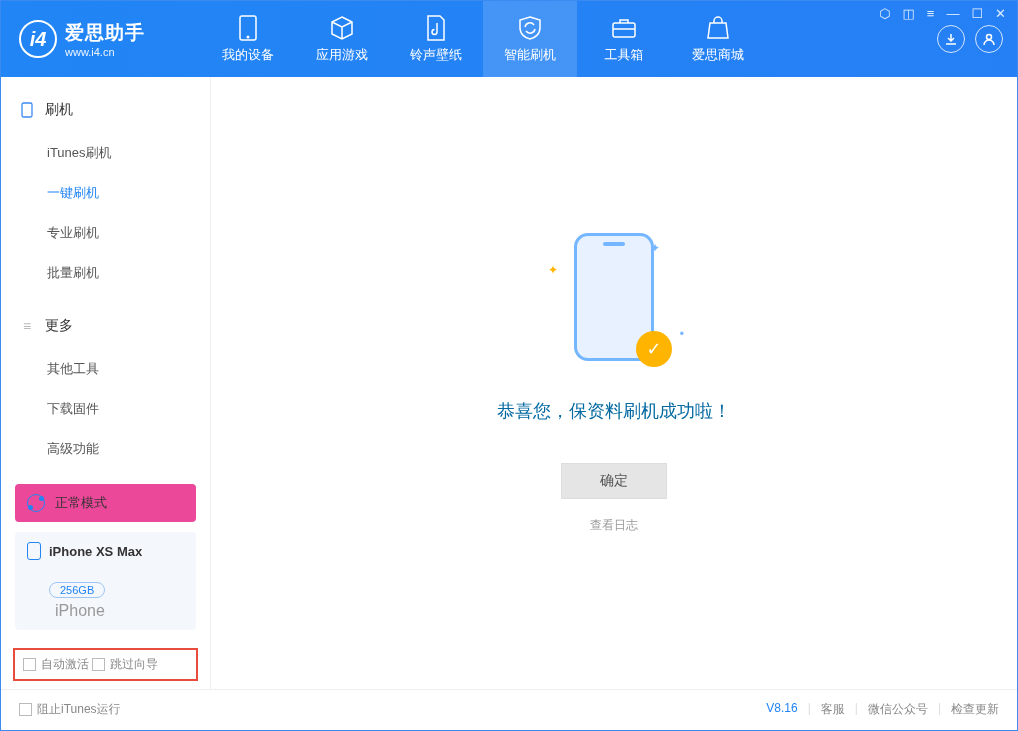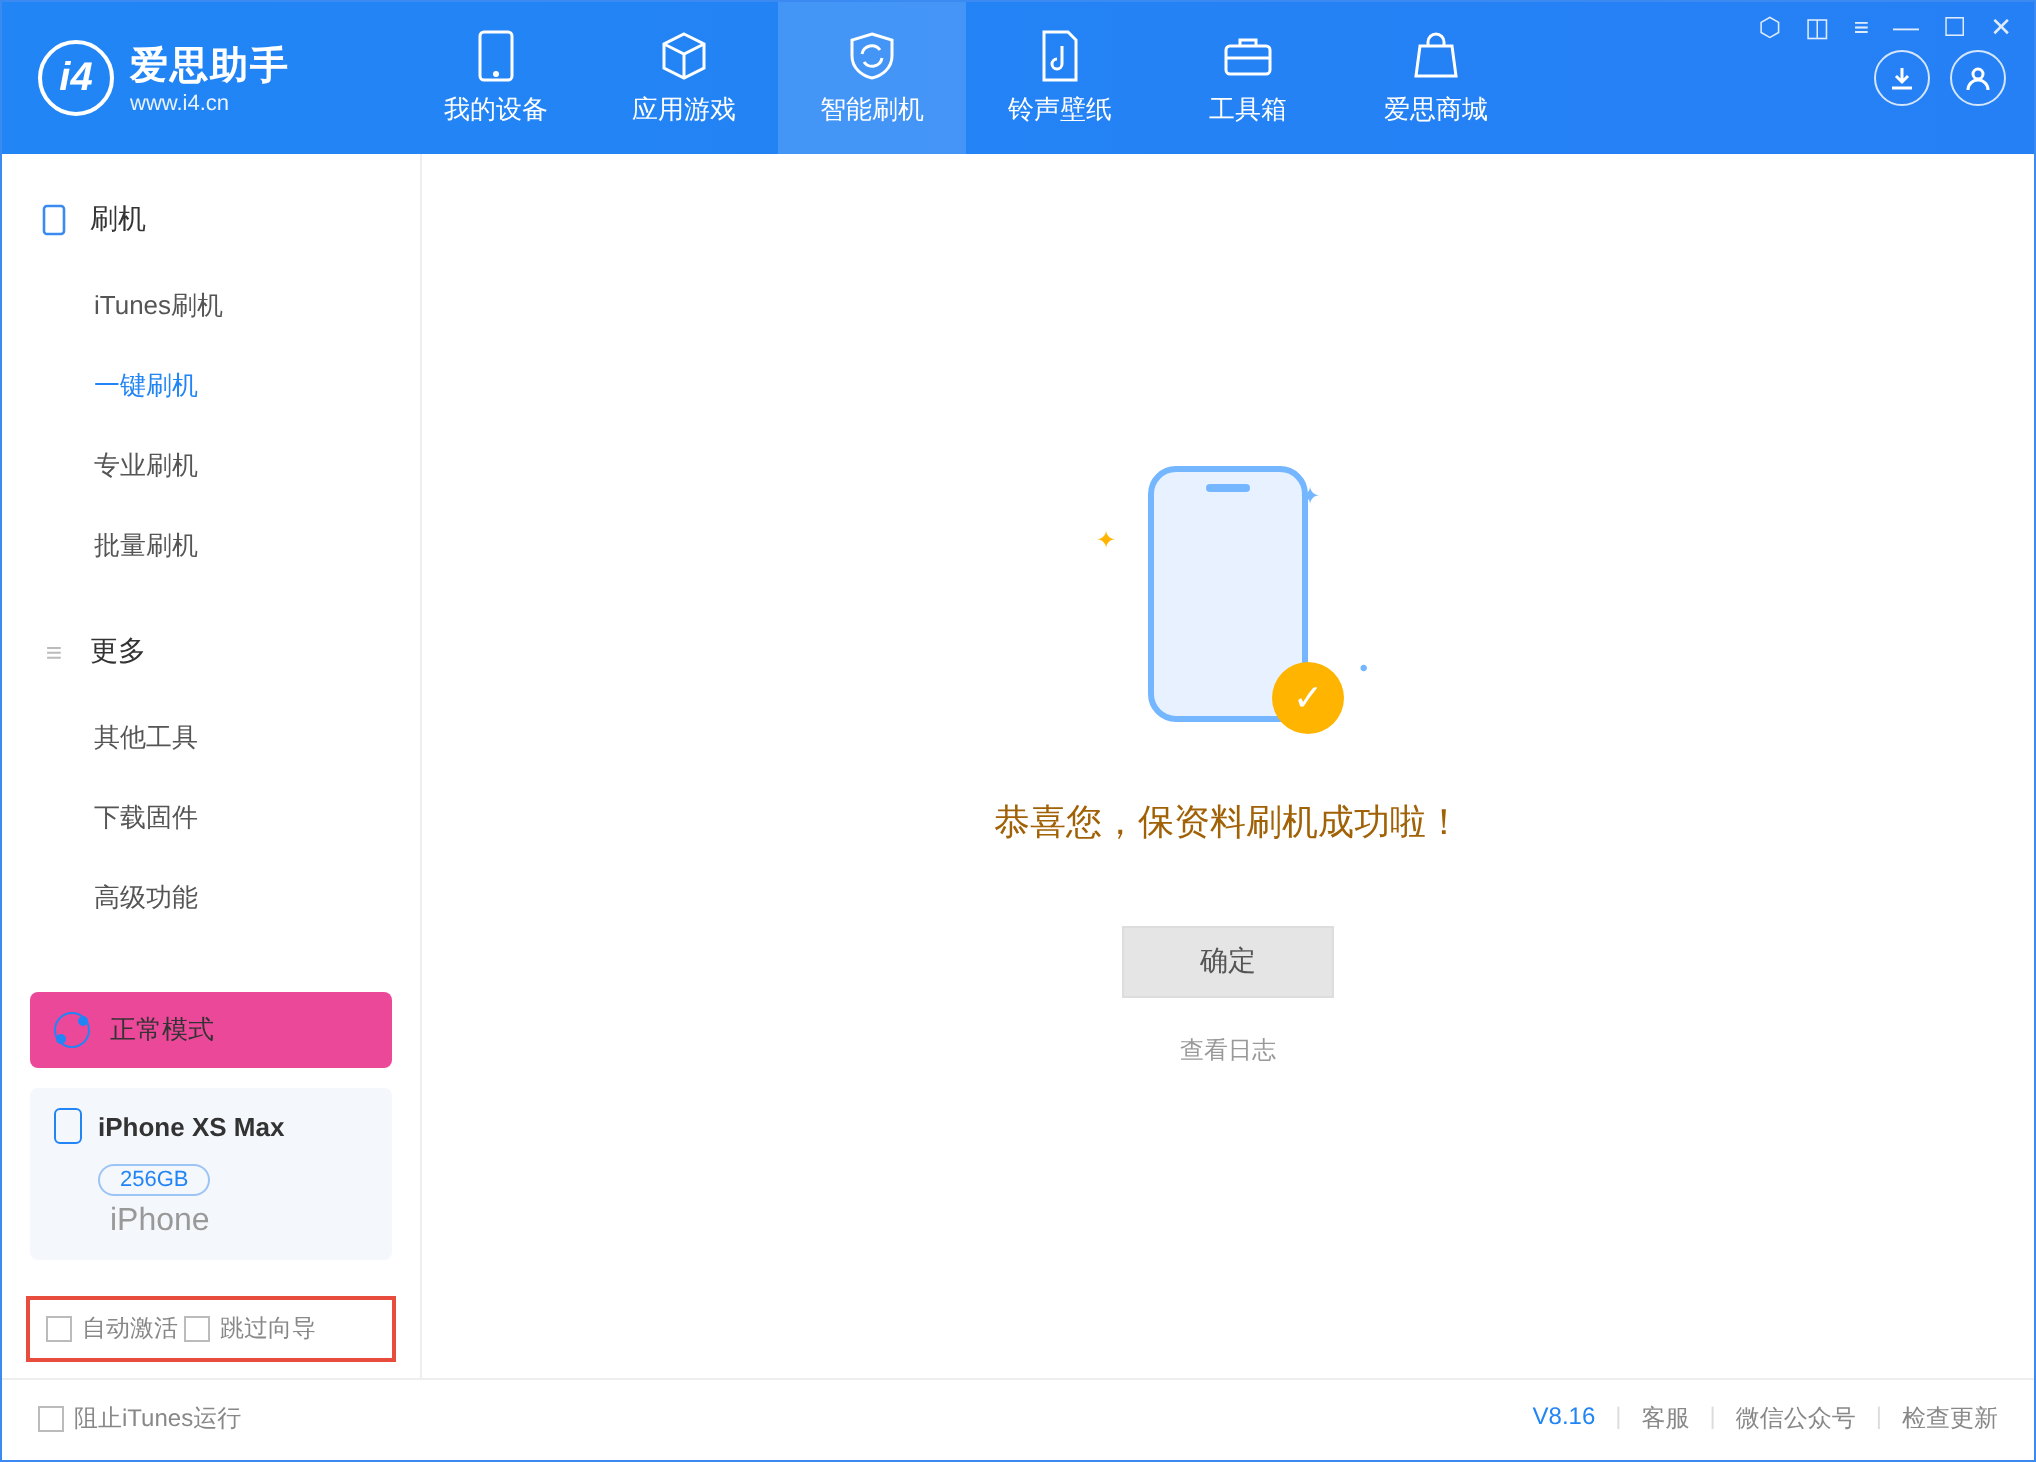"智能刷机" div.nav-item { order: before "铃声壁纸" -> after "铃声壁纸" }
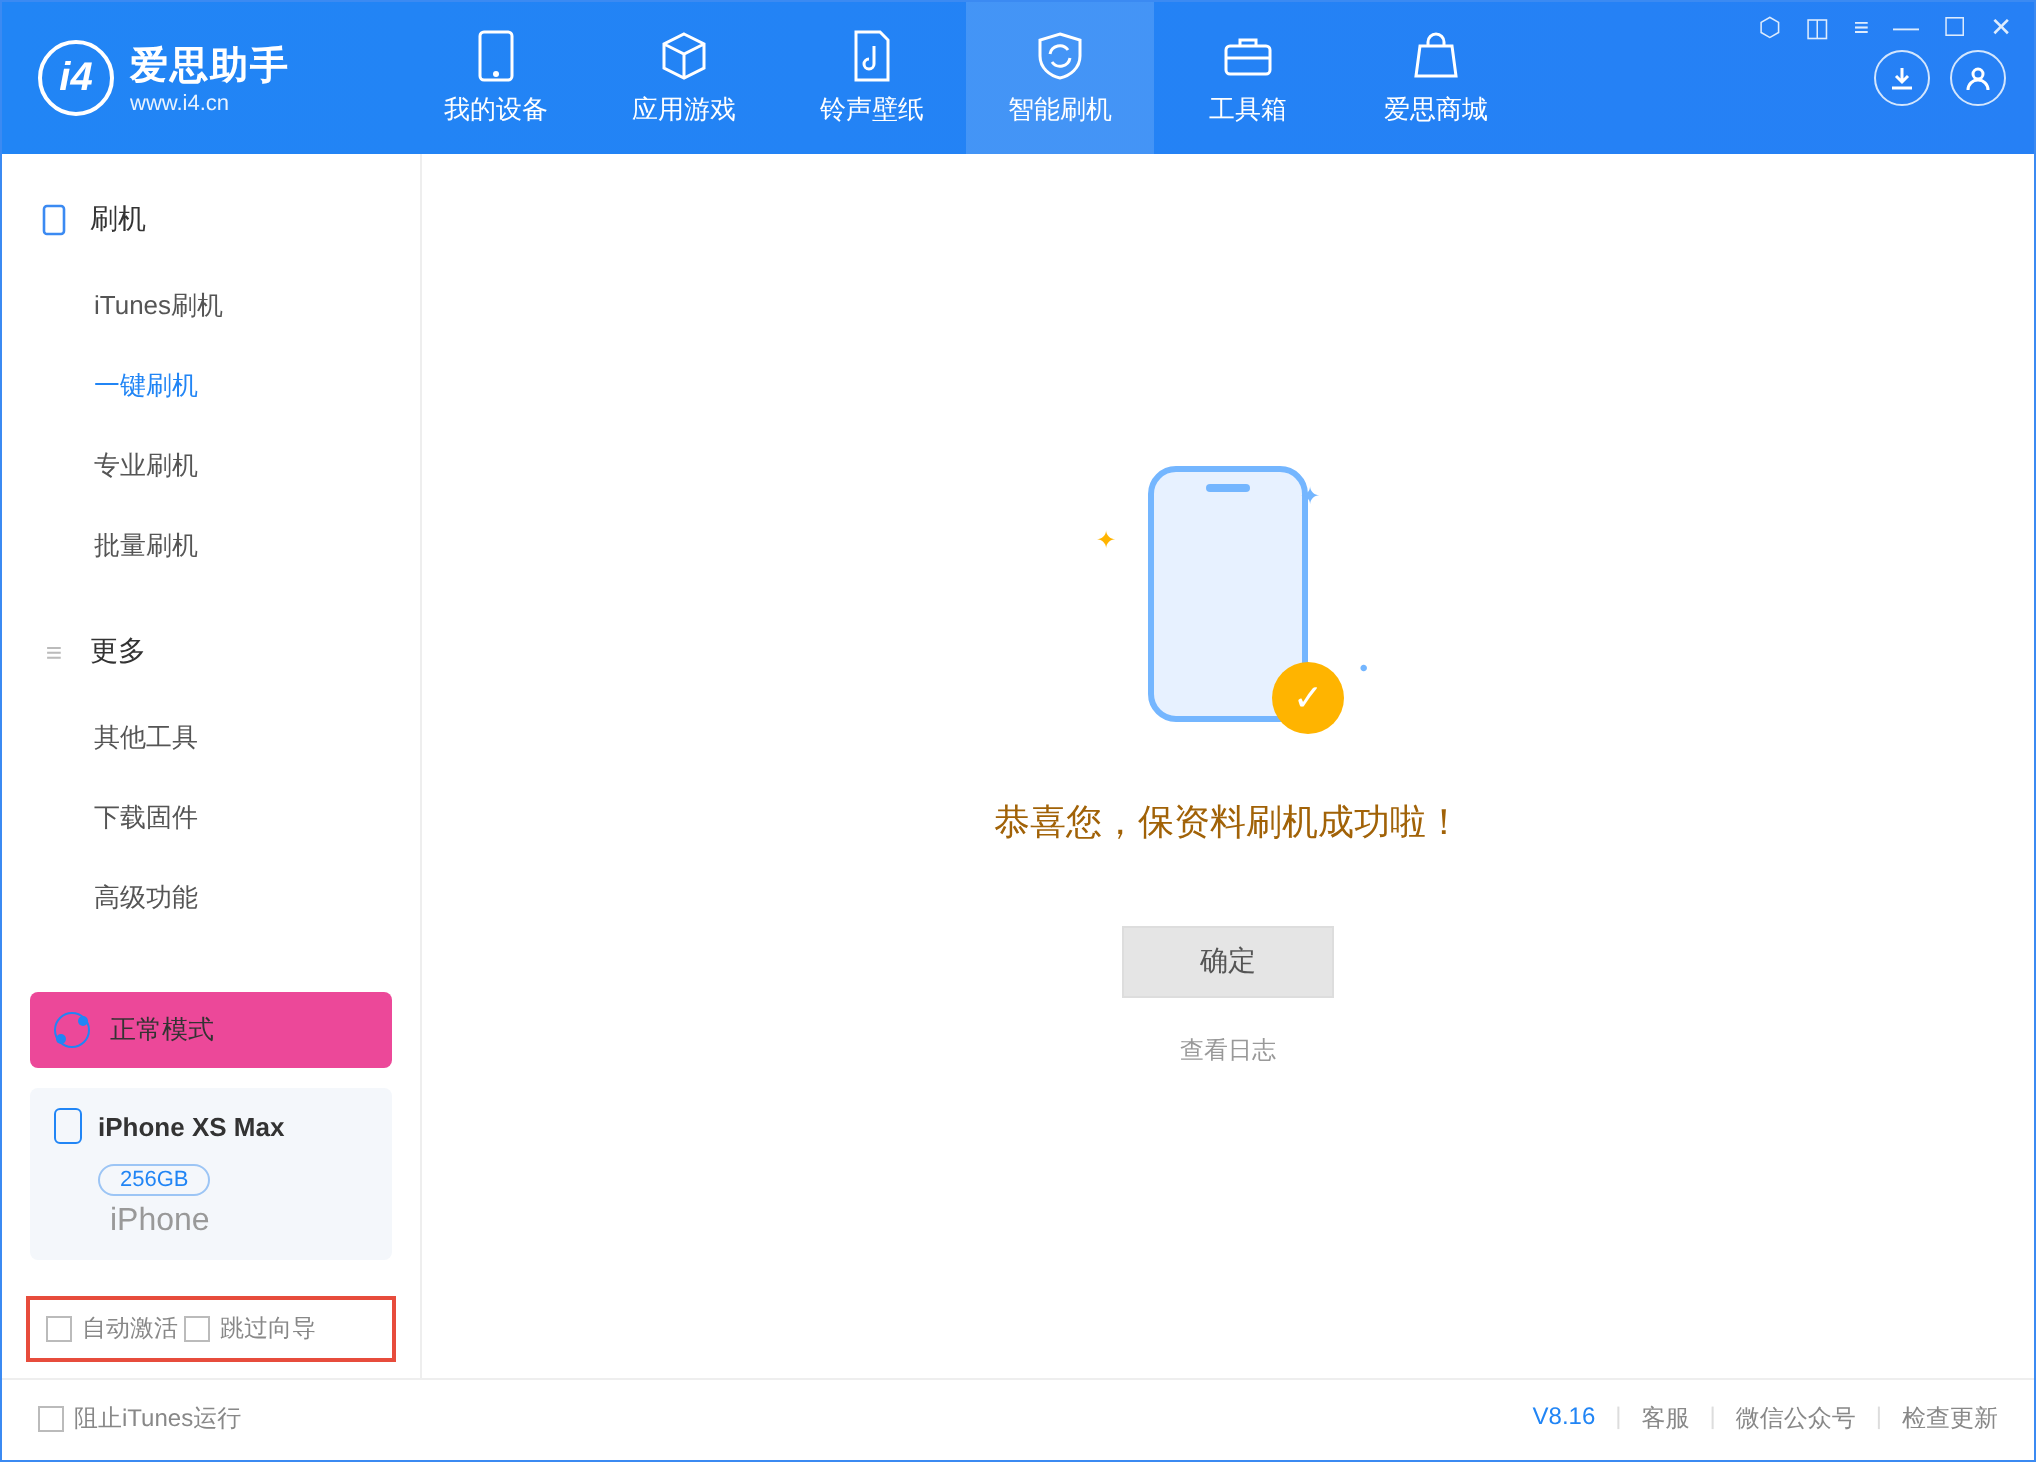"恭喜您，保资料刷机成功啦！" .msg { color: #a16207 -> #0369a1 }
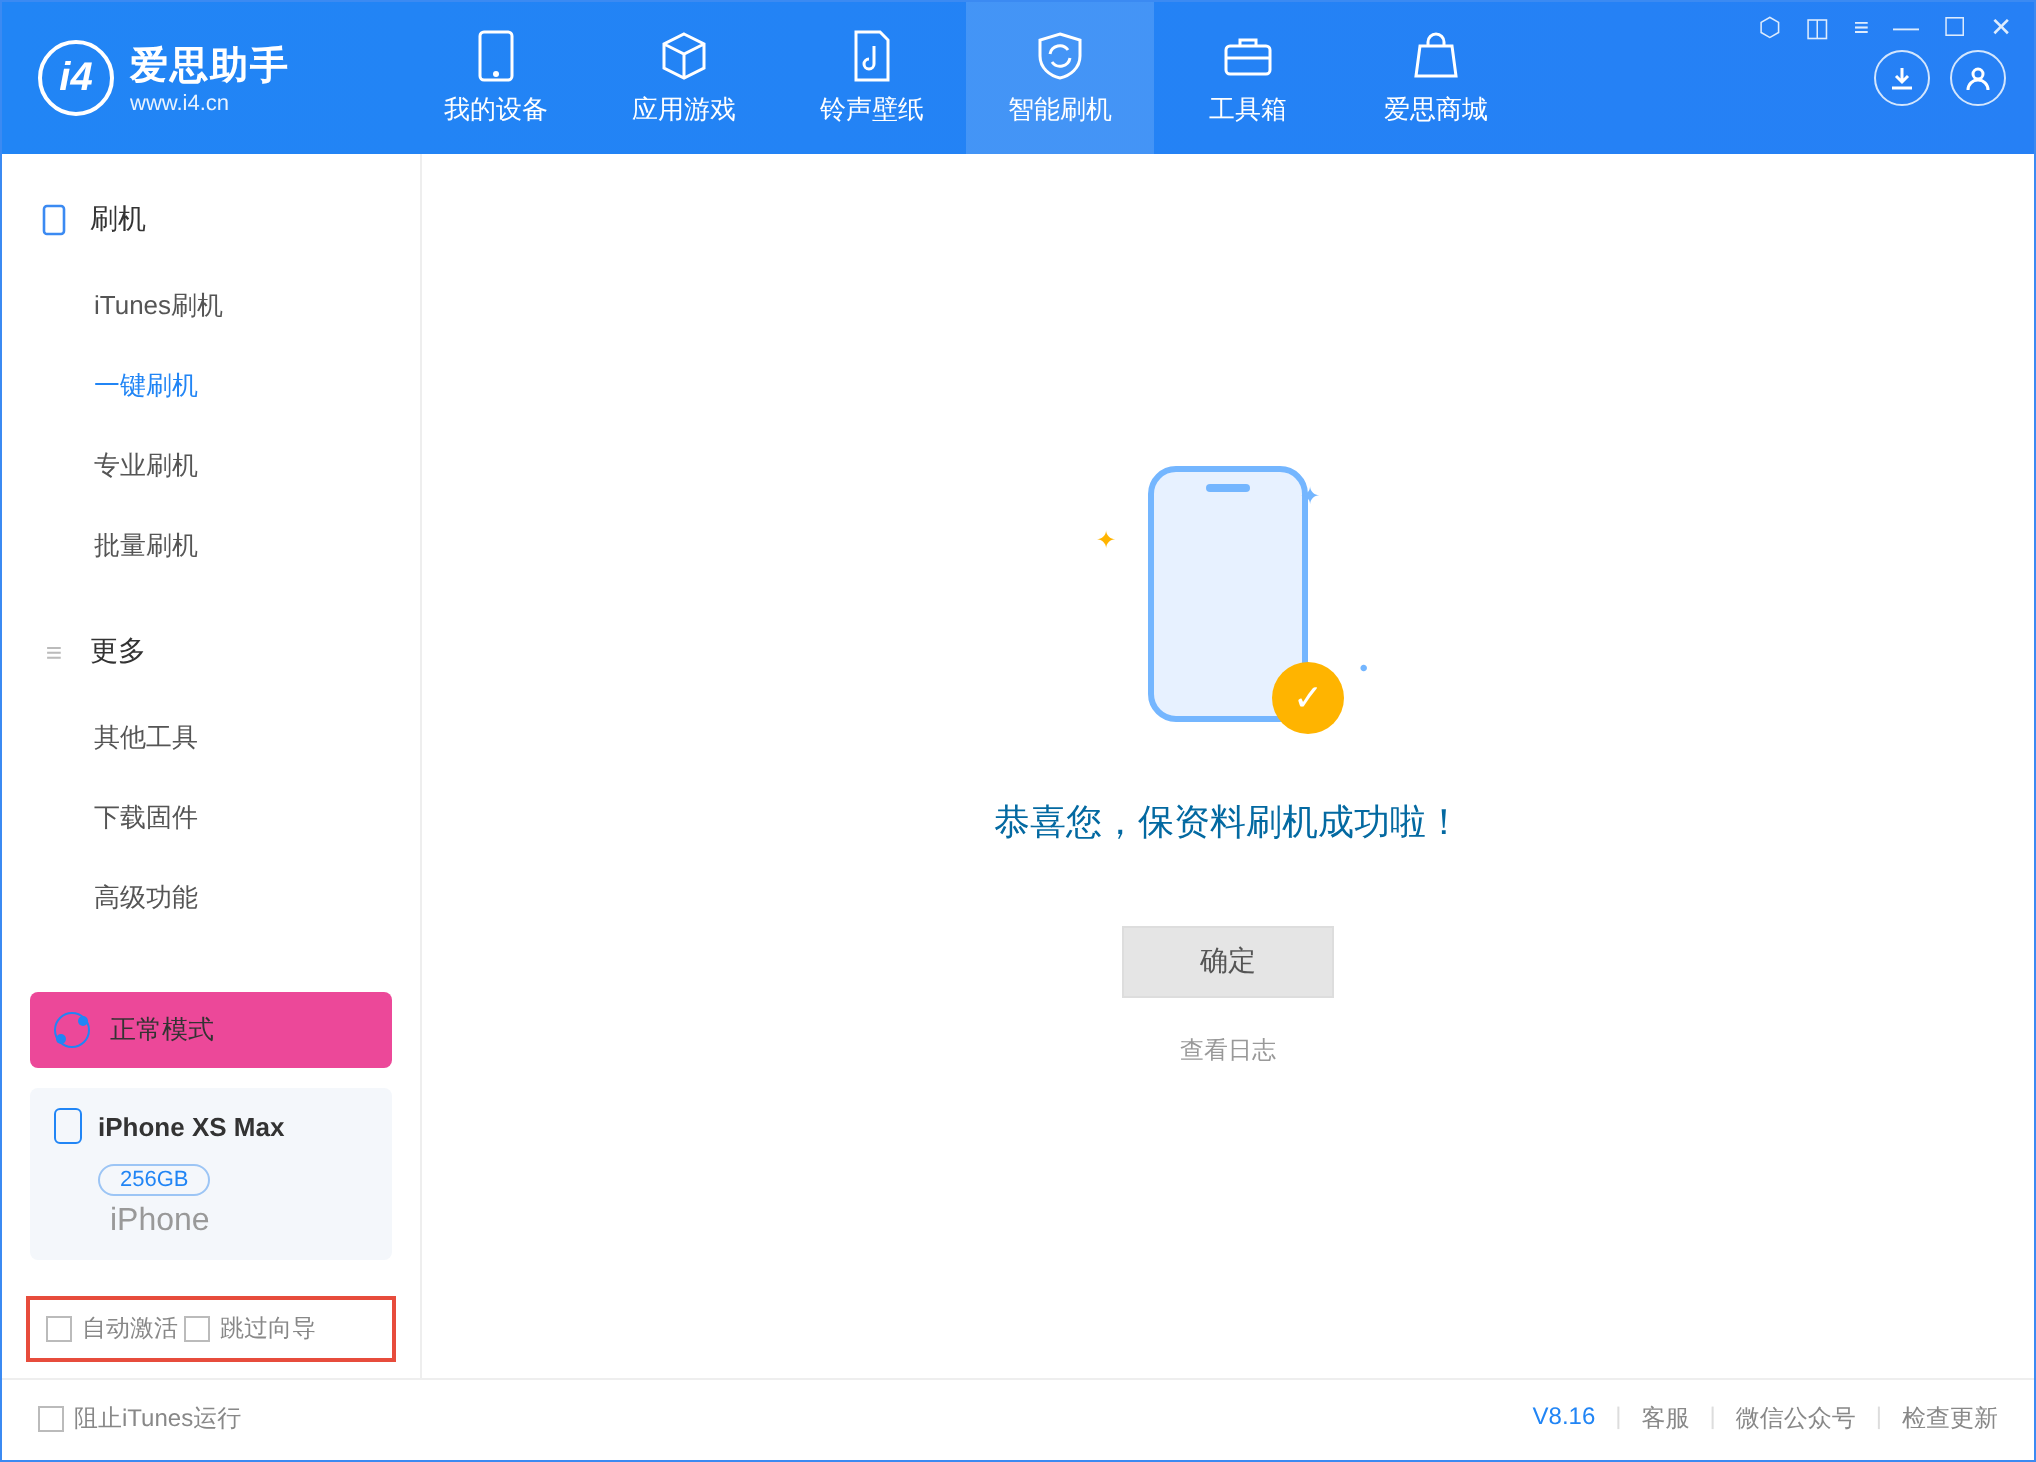"256GB" .device-badge { margin-top: 10px -> 22px }
